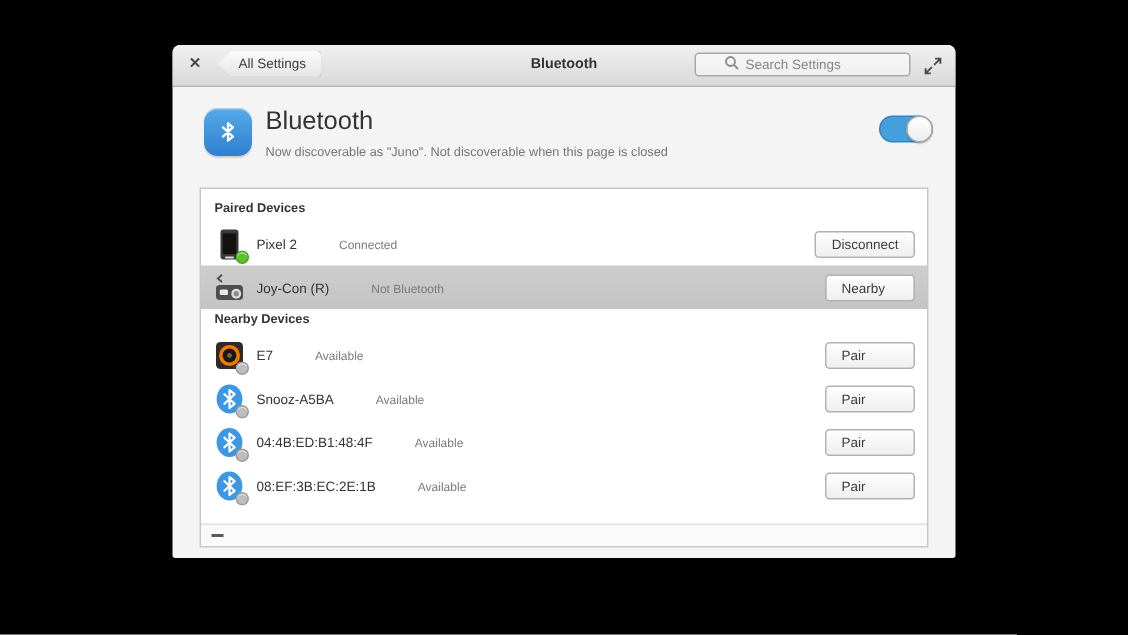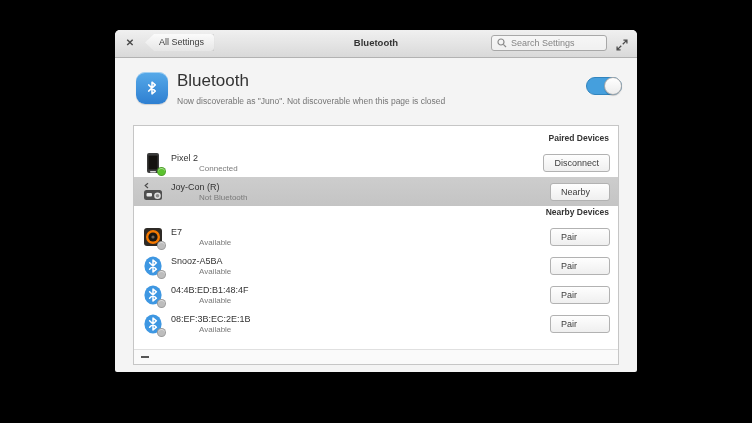"Search Settings" .search { padding: 0 5px -> 0 19px }
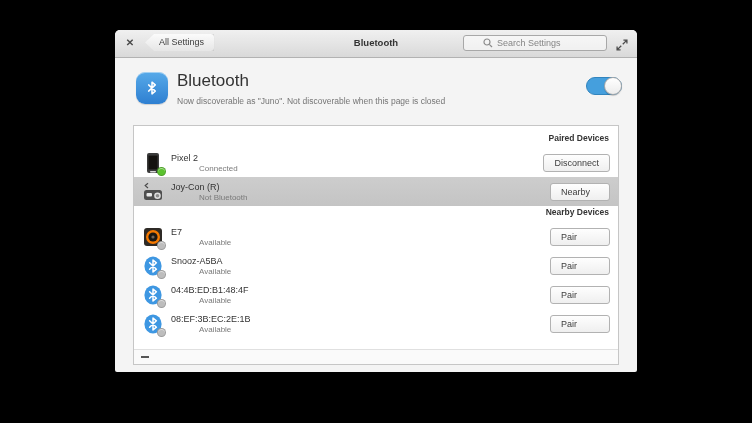"Paired Devices" .section-header { text-align: right -> none }
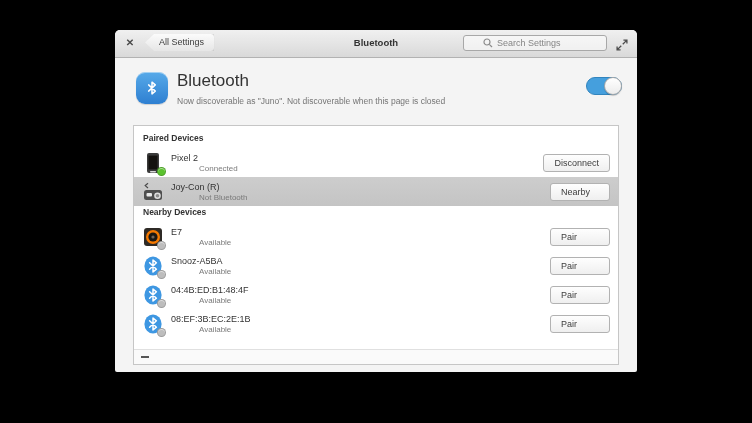"Pixel 2" .dev-text { flex-direction: column -> row }
